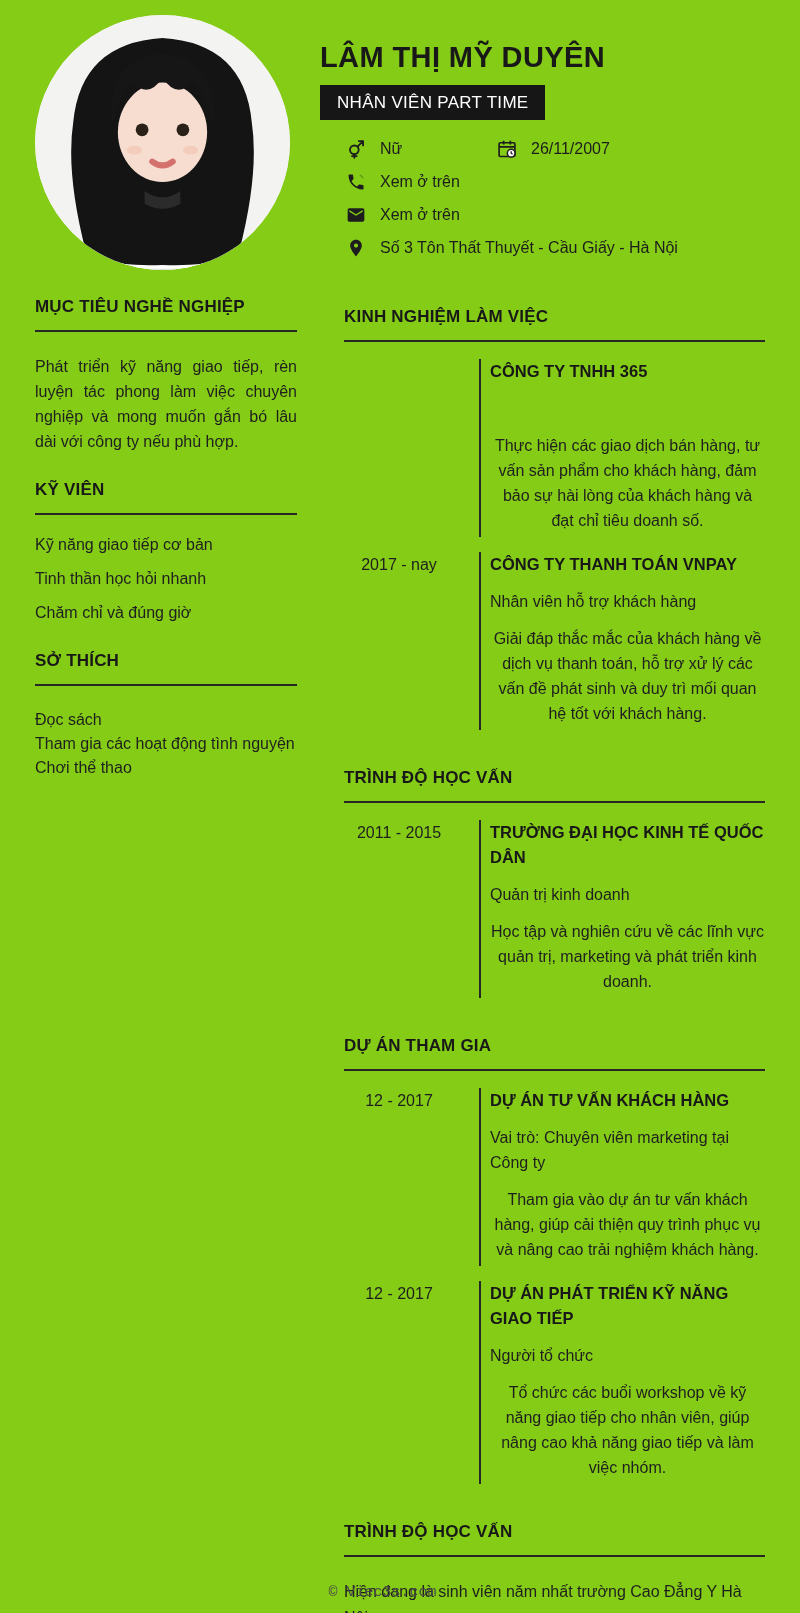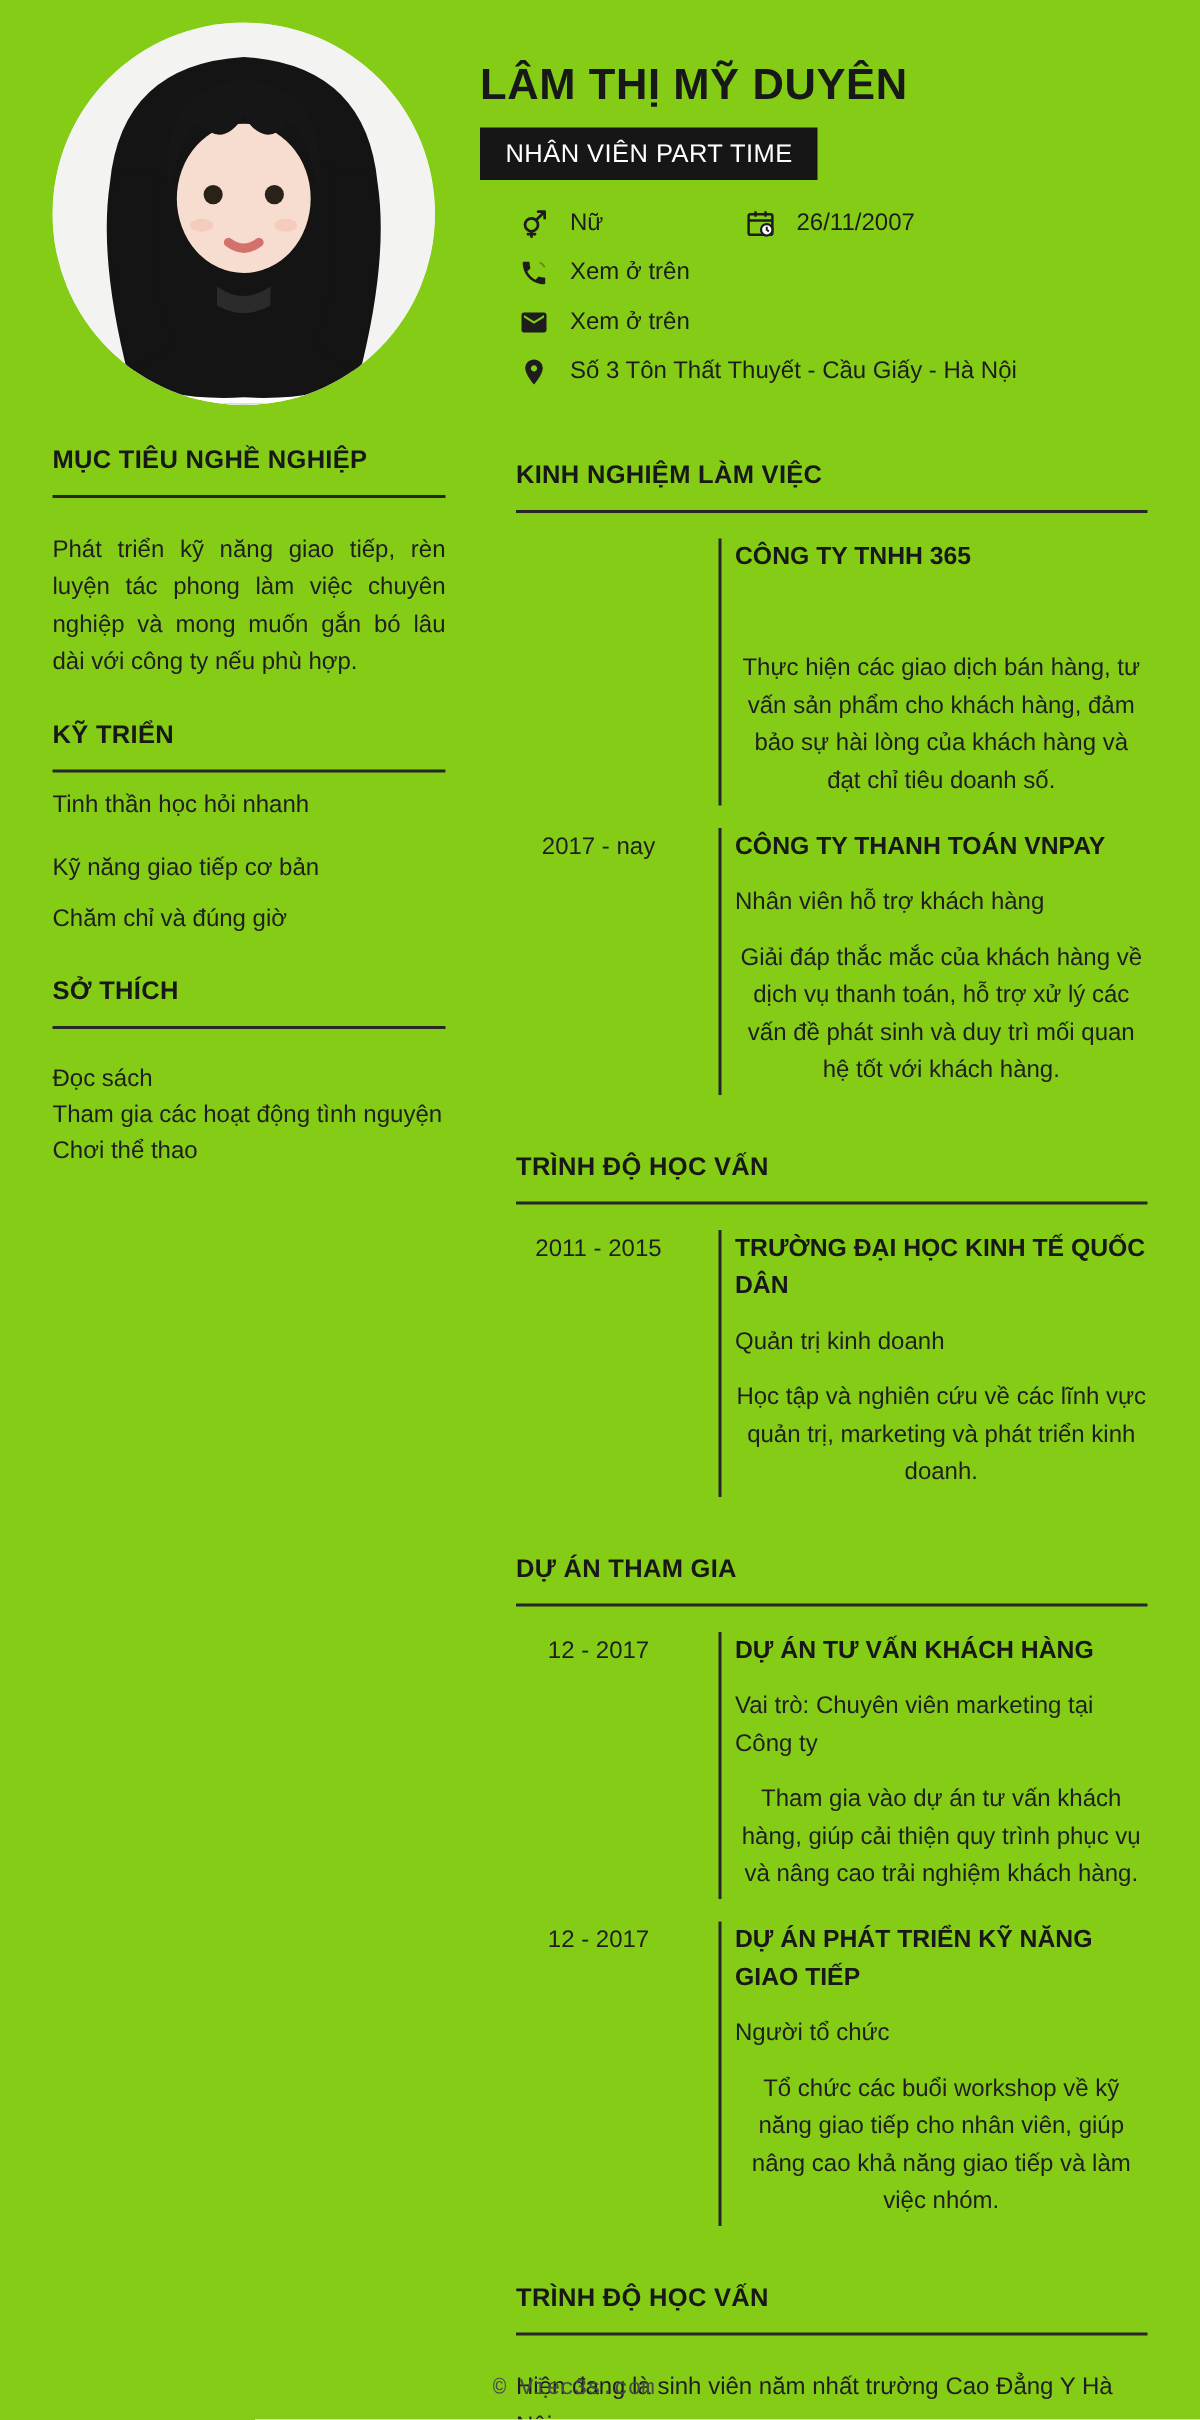"KỸ TRIỂN" h2.sec { text: TRIỂN -> VIÊN }
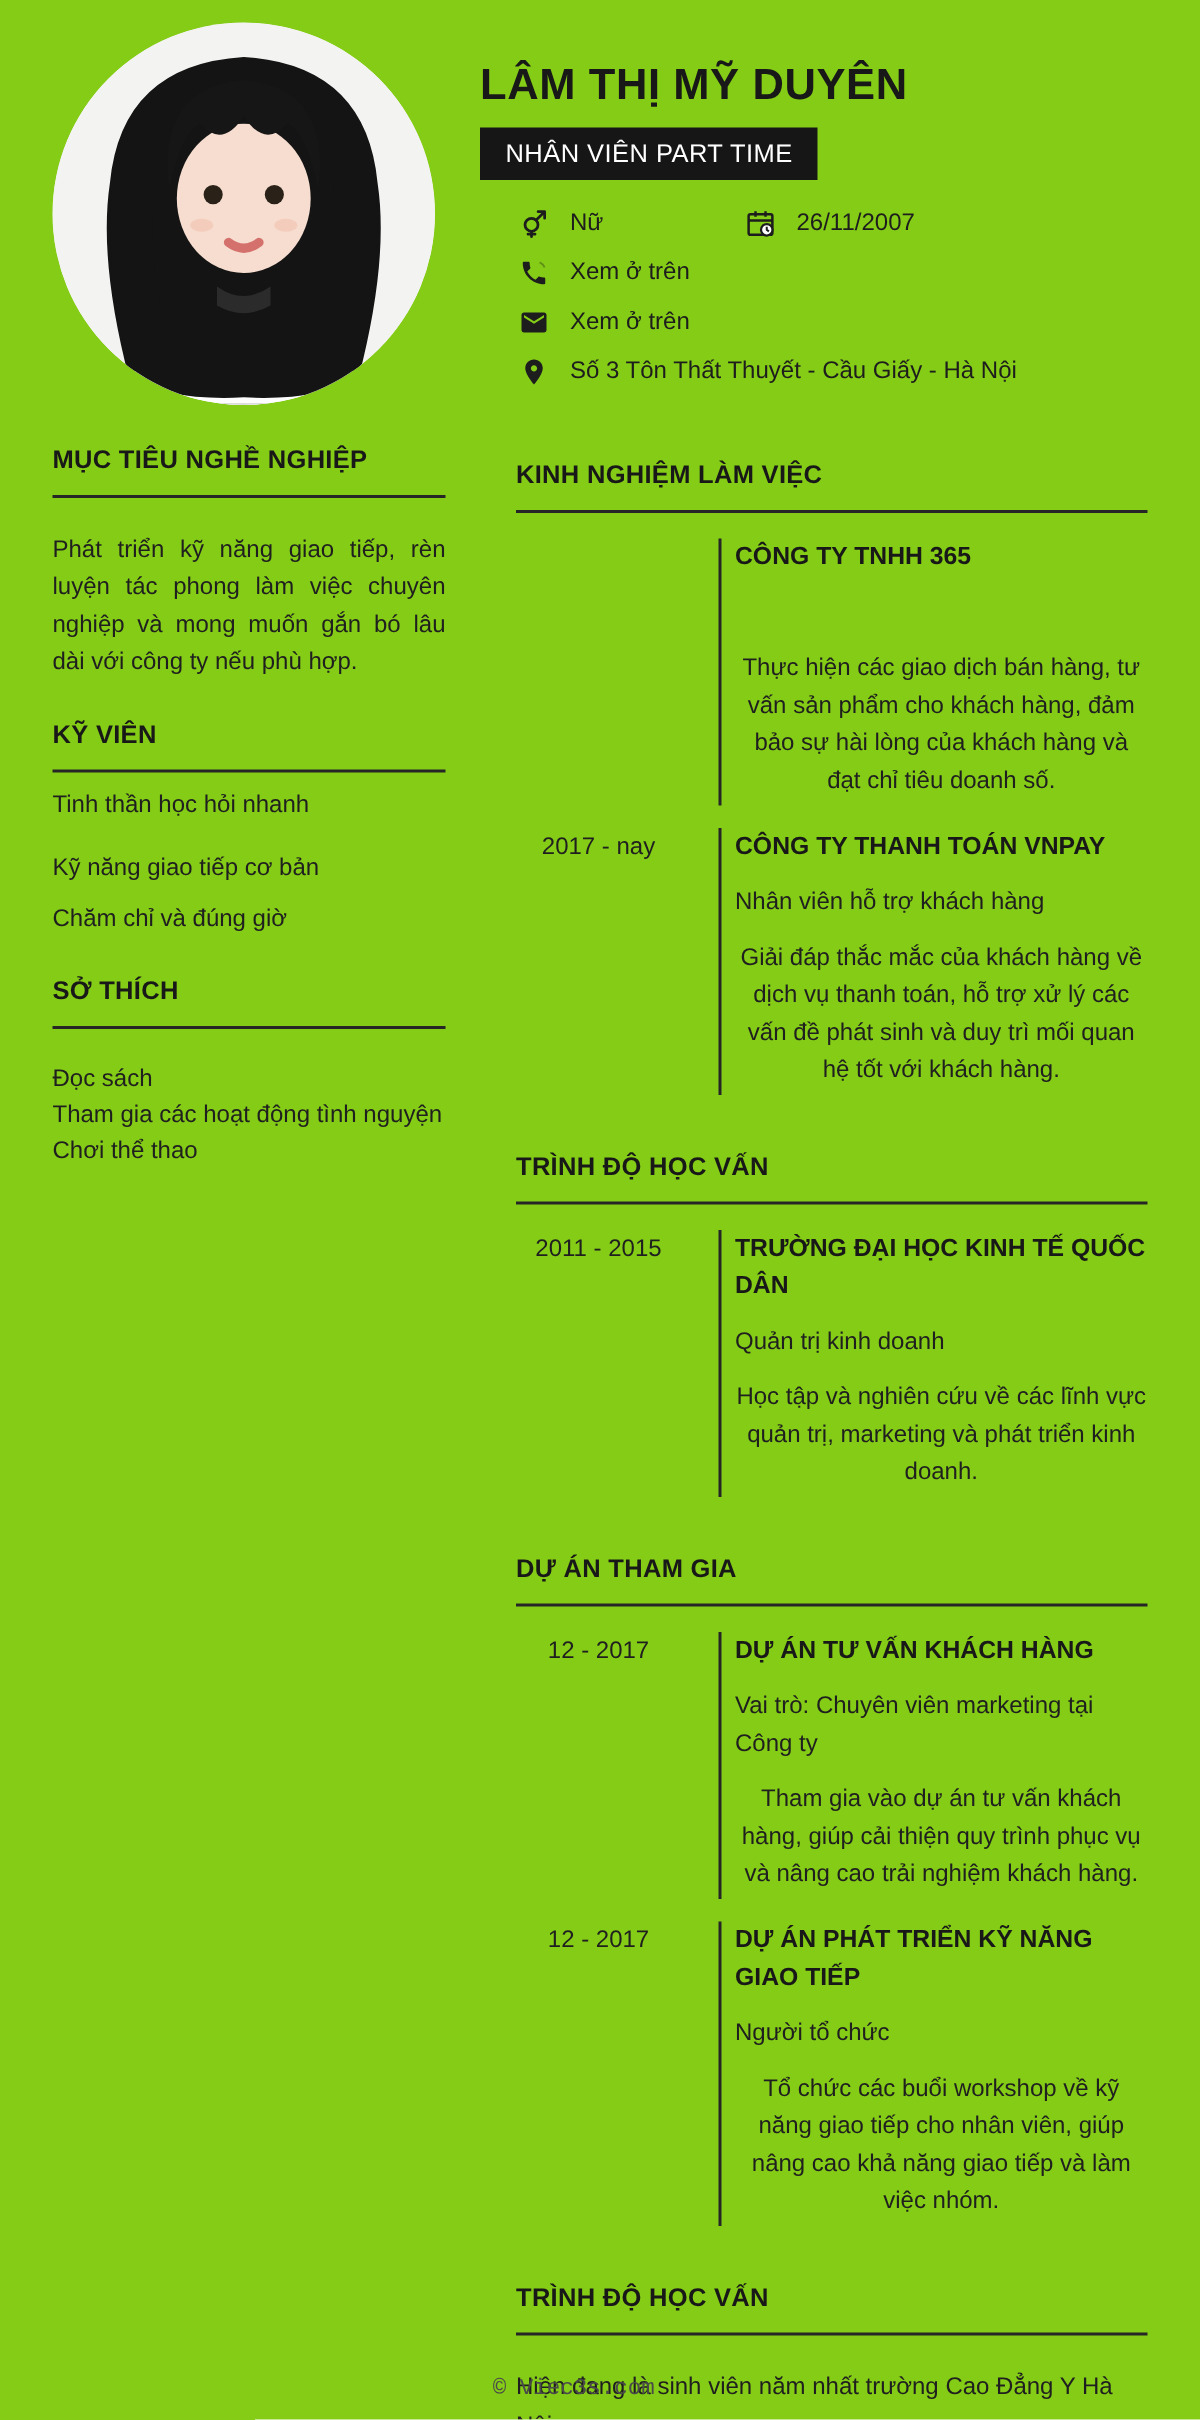"Tinh thần học hỏi nhanh" p.skill { order: before "Kỹ năng giao tiếp cơ" -> after "Kỹ năng giao tiếp cơ" }
